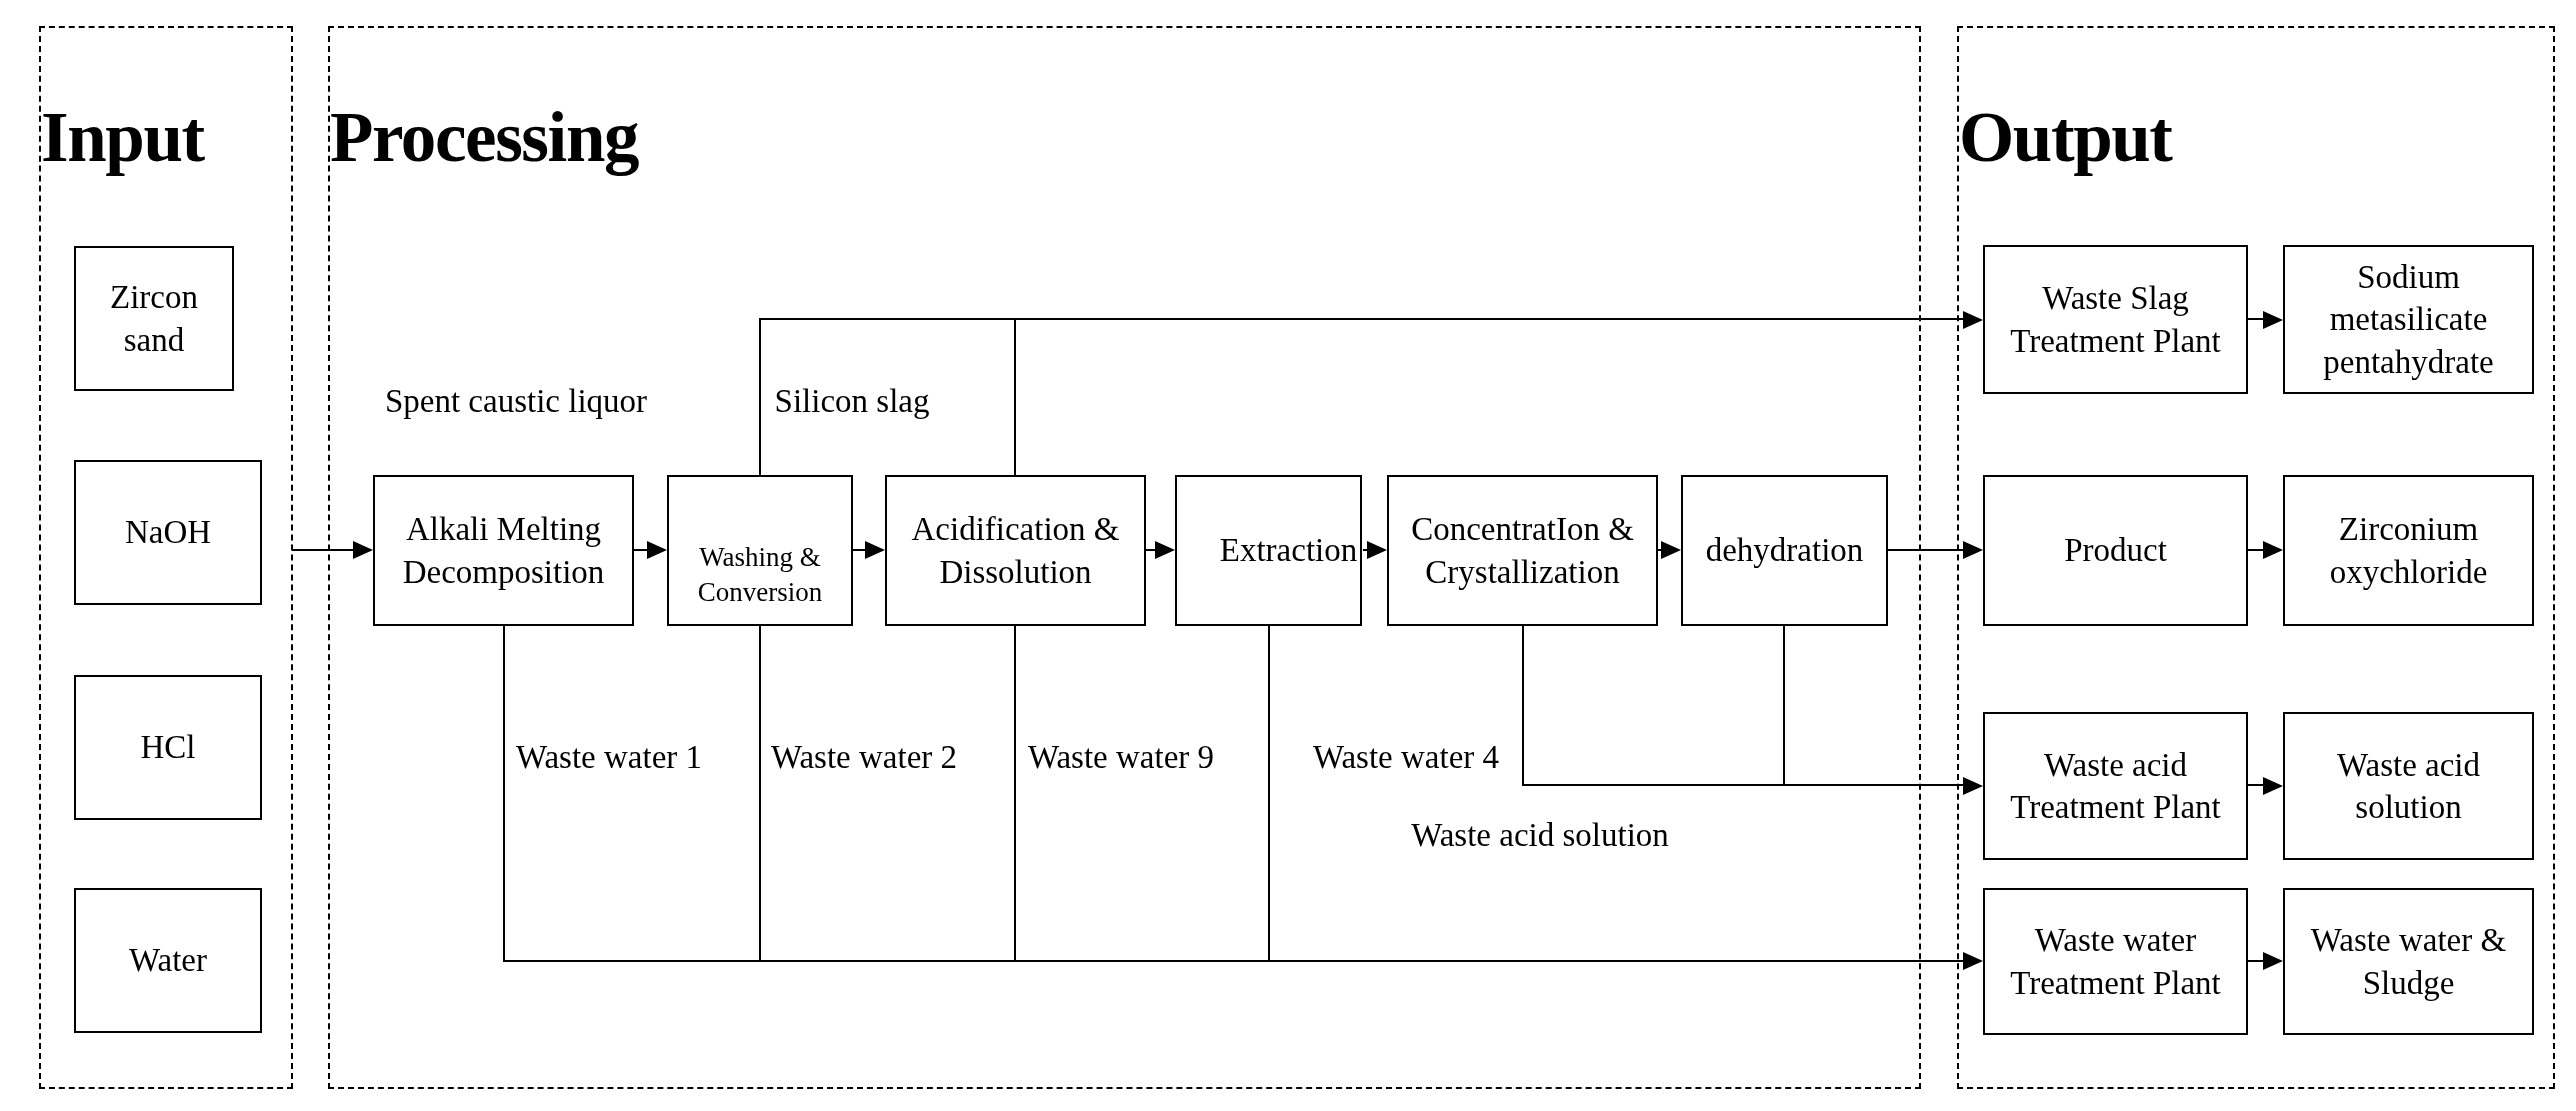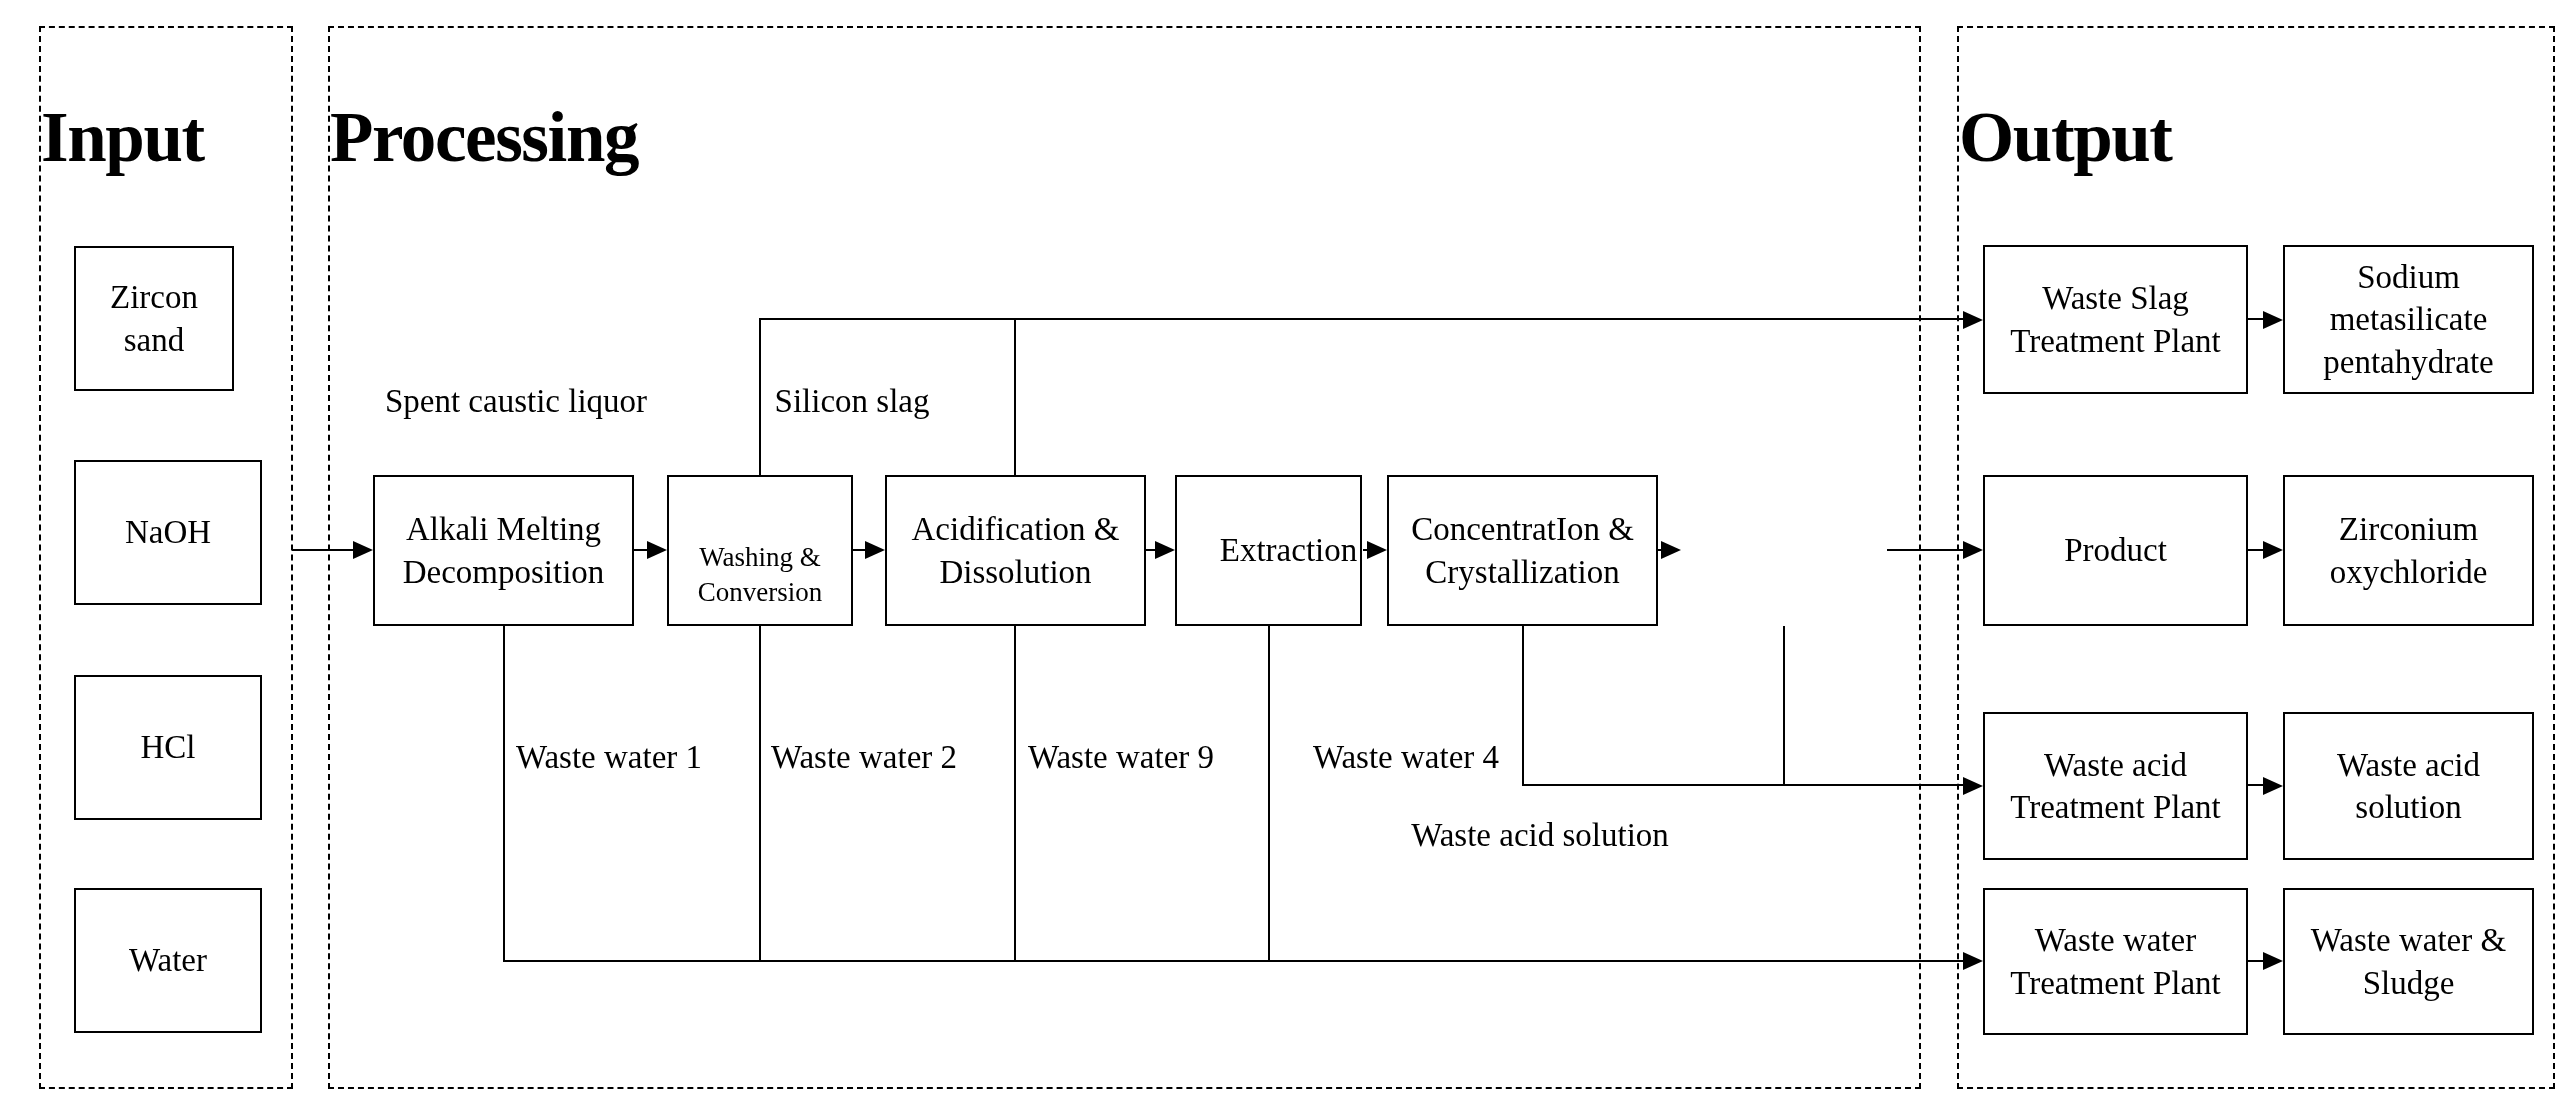"dehydration" div.node { html: none -> <div> <div>dehydration</div> </div> }
